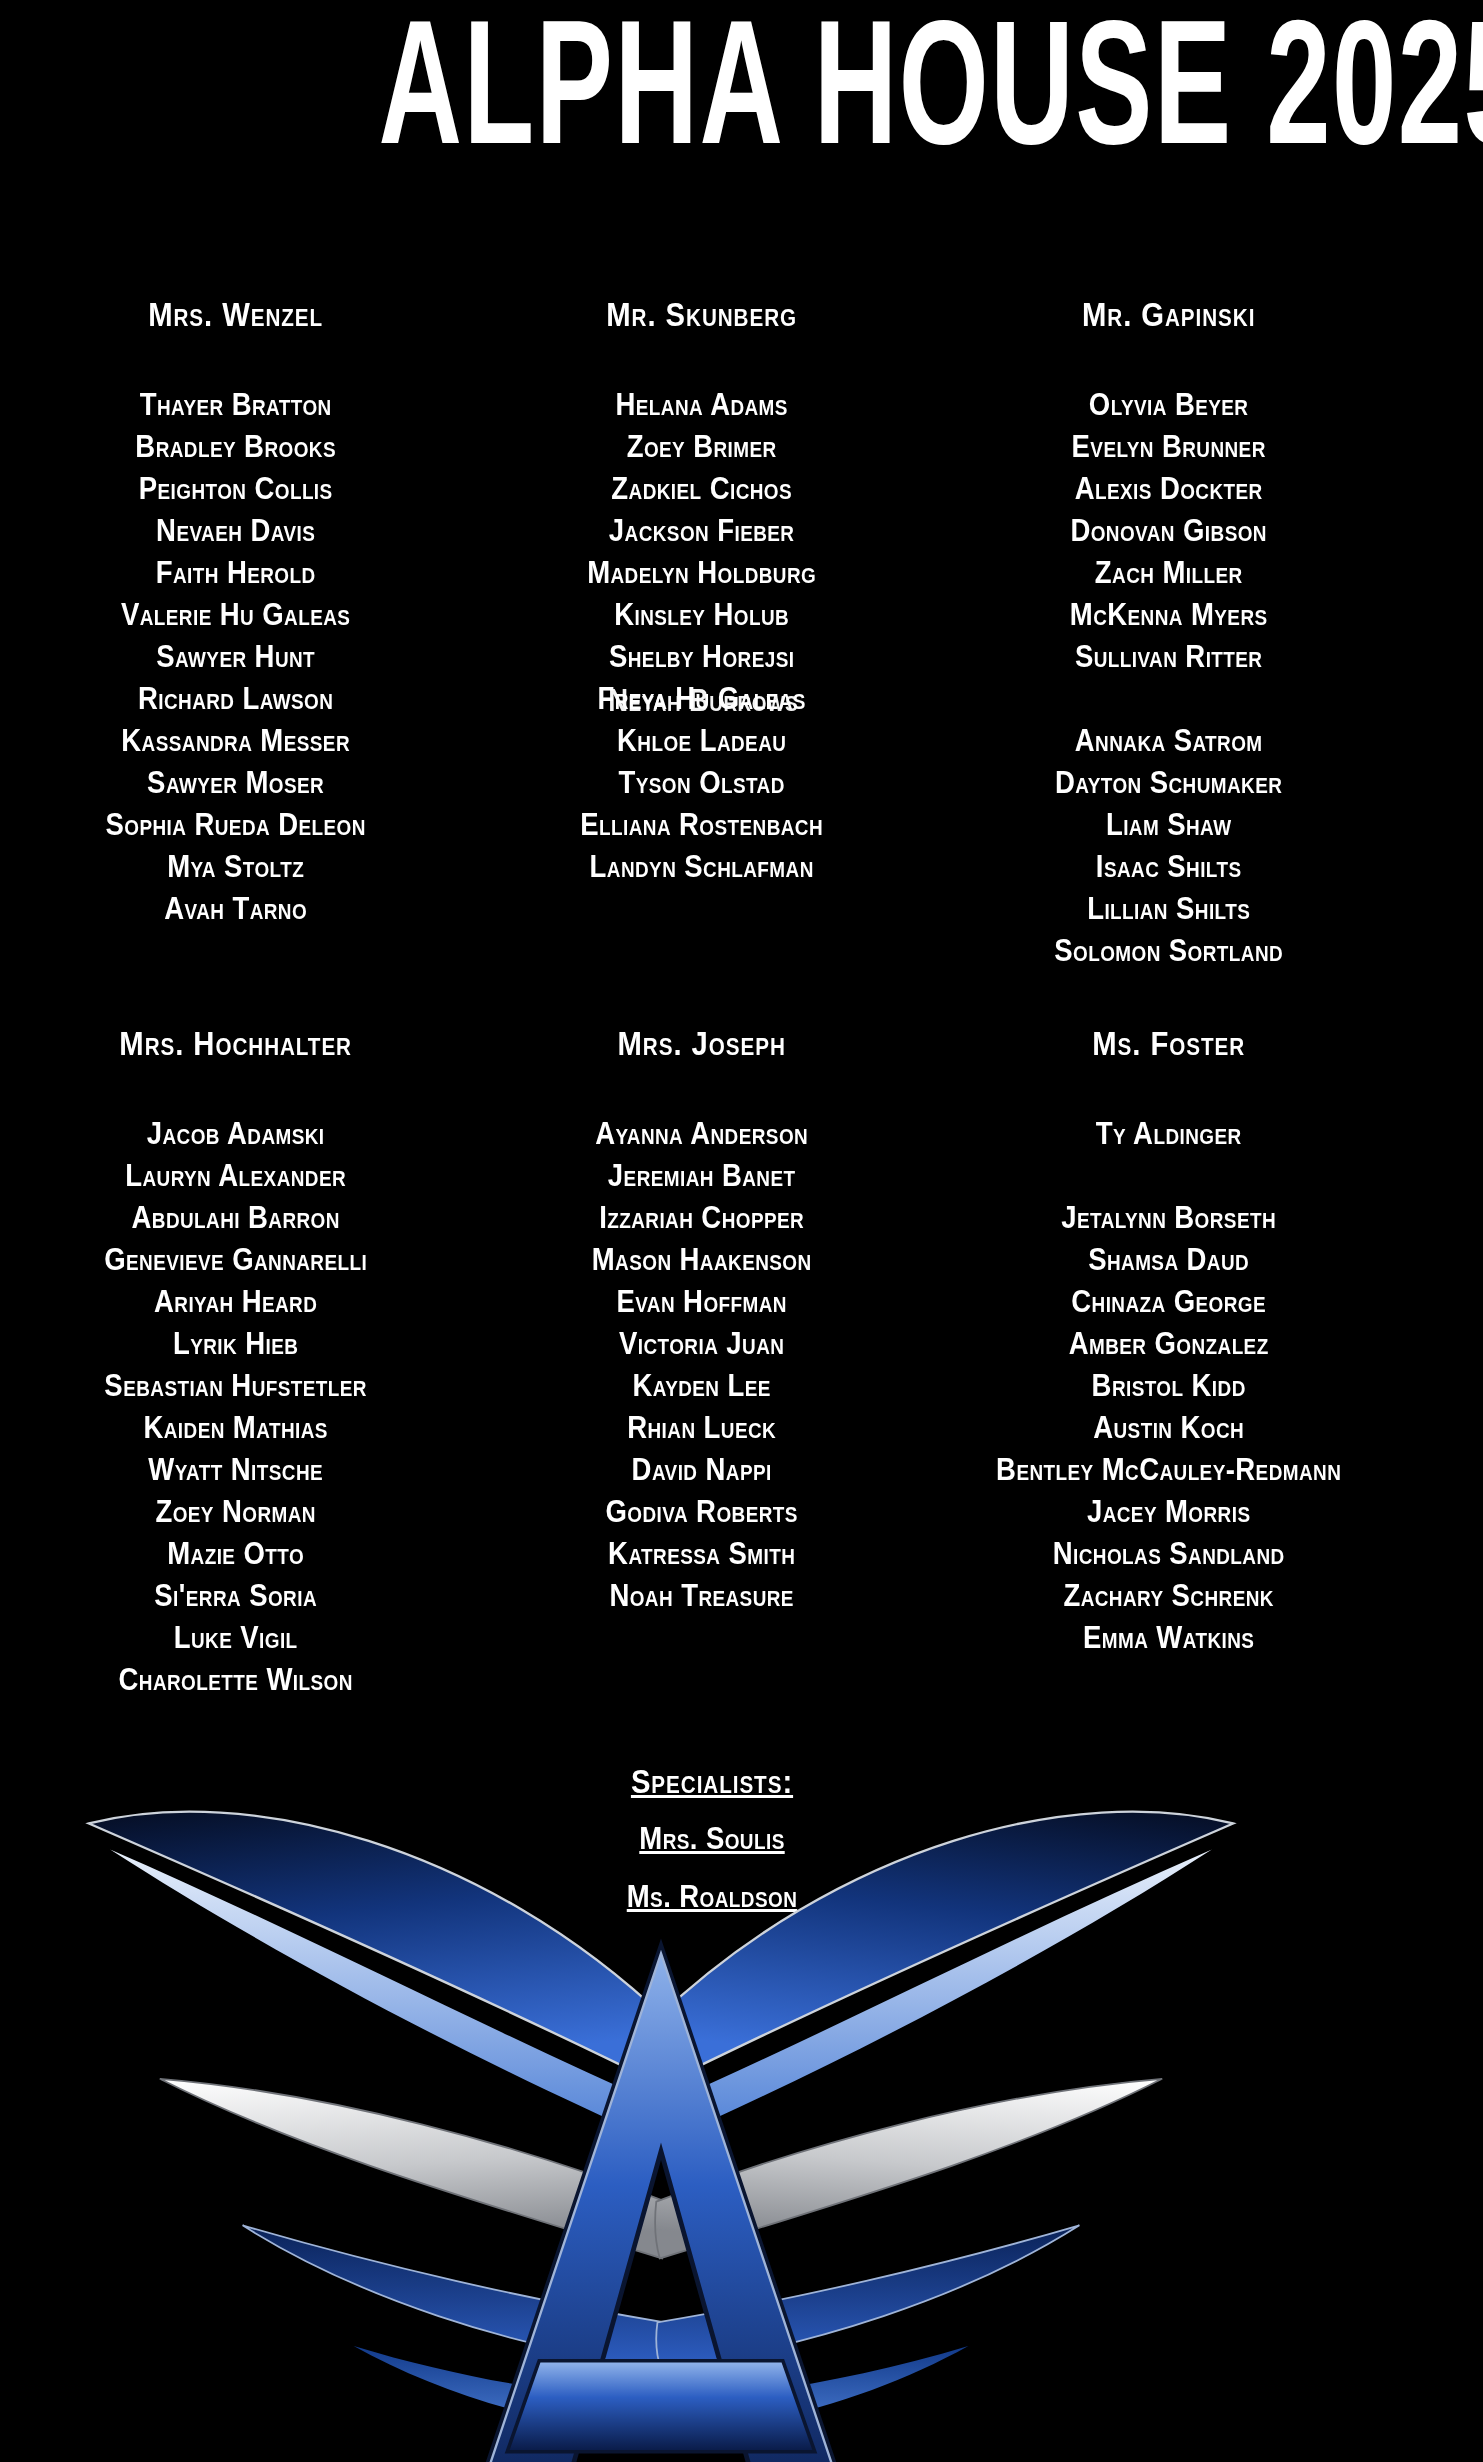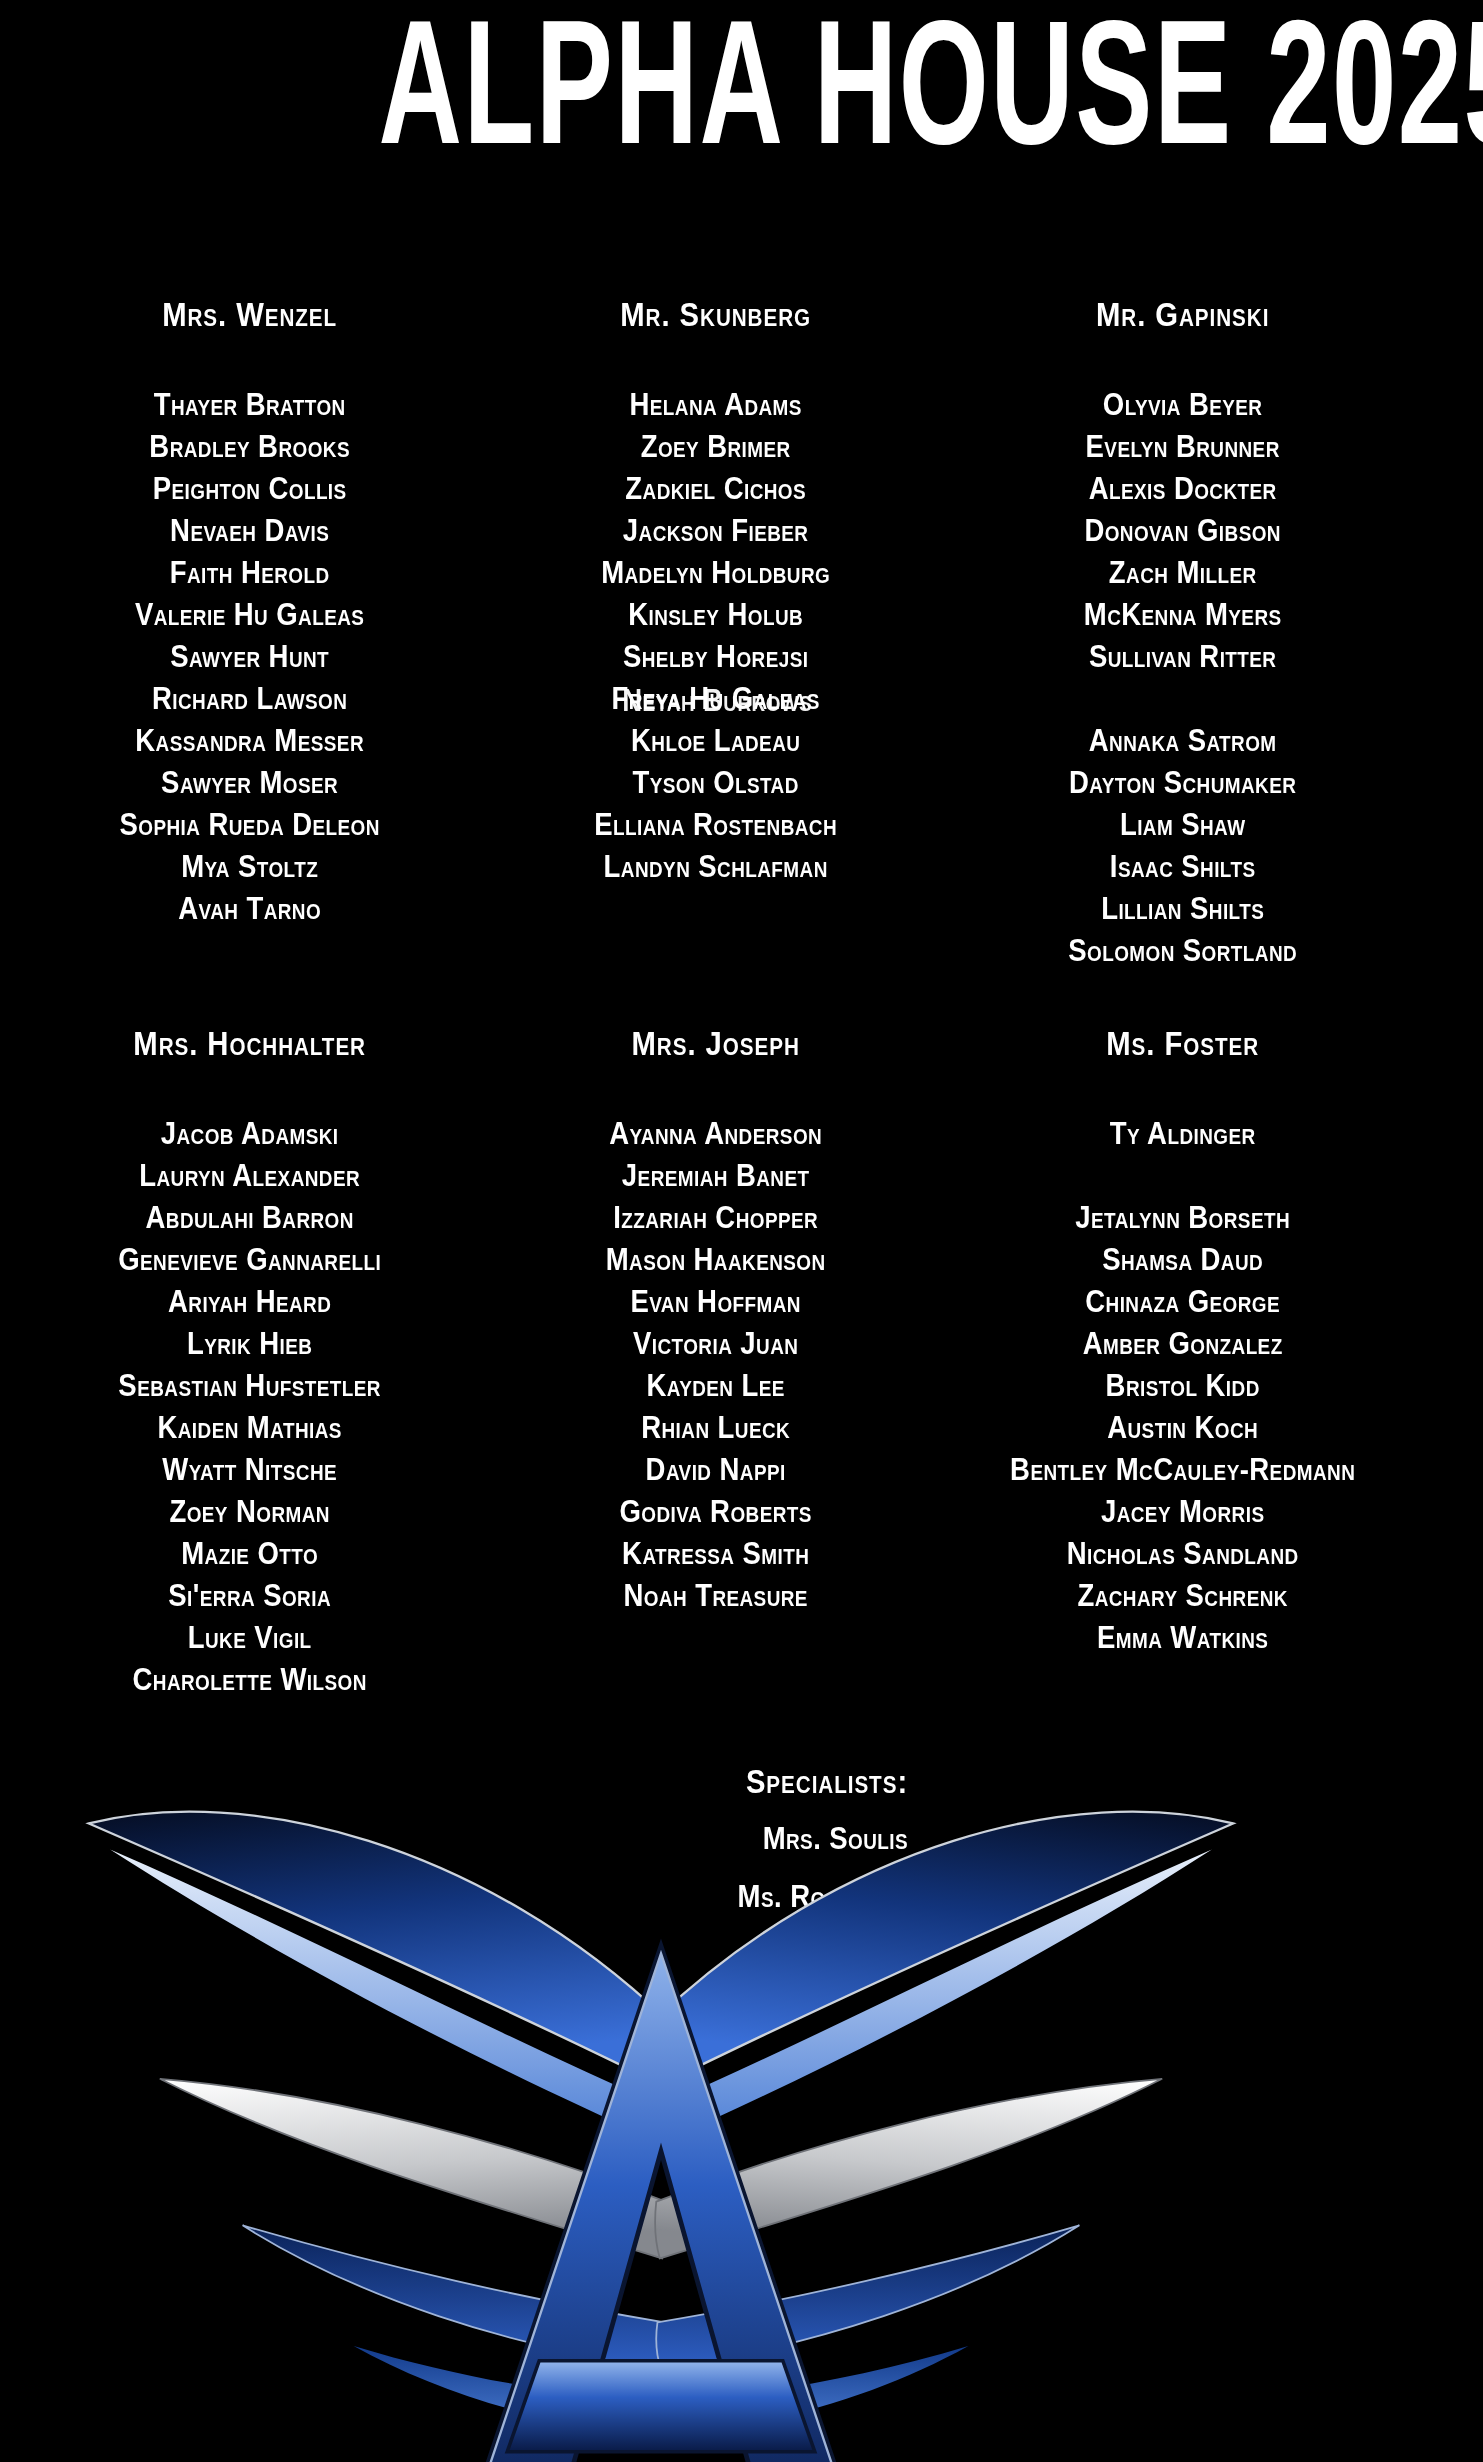"Mrs. Wenzel" .grid { left: 34px -> 20px }
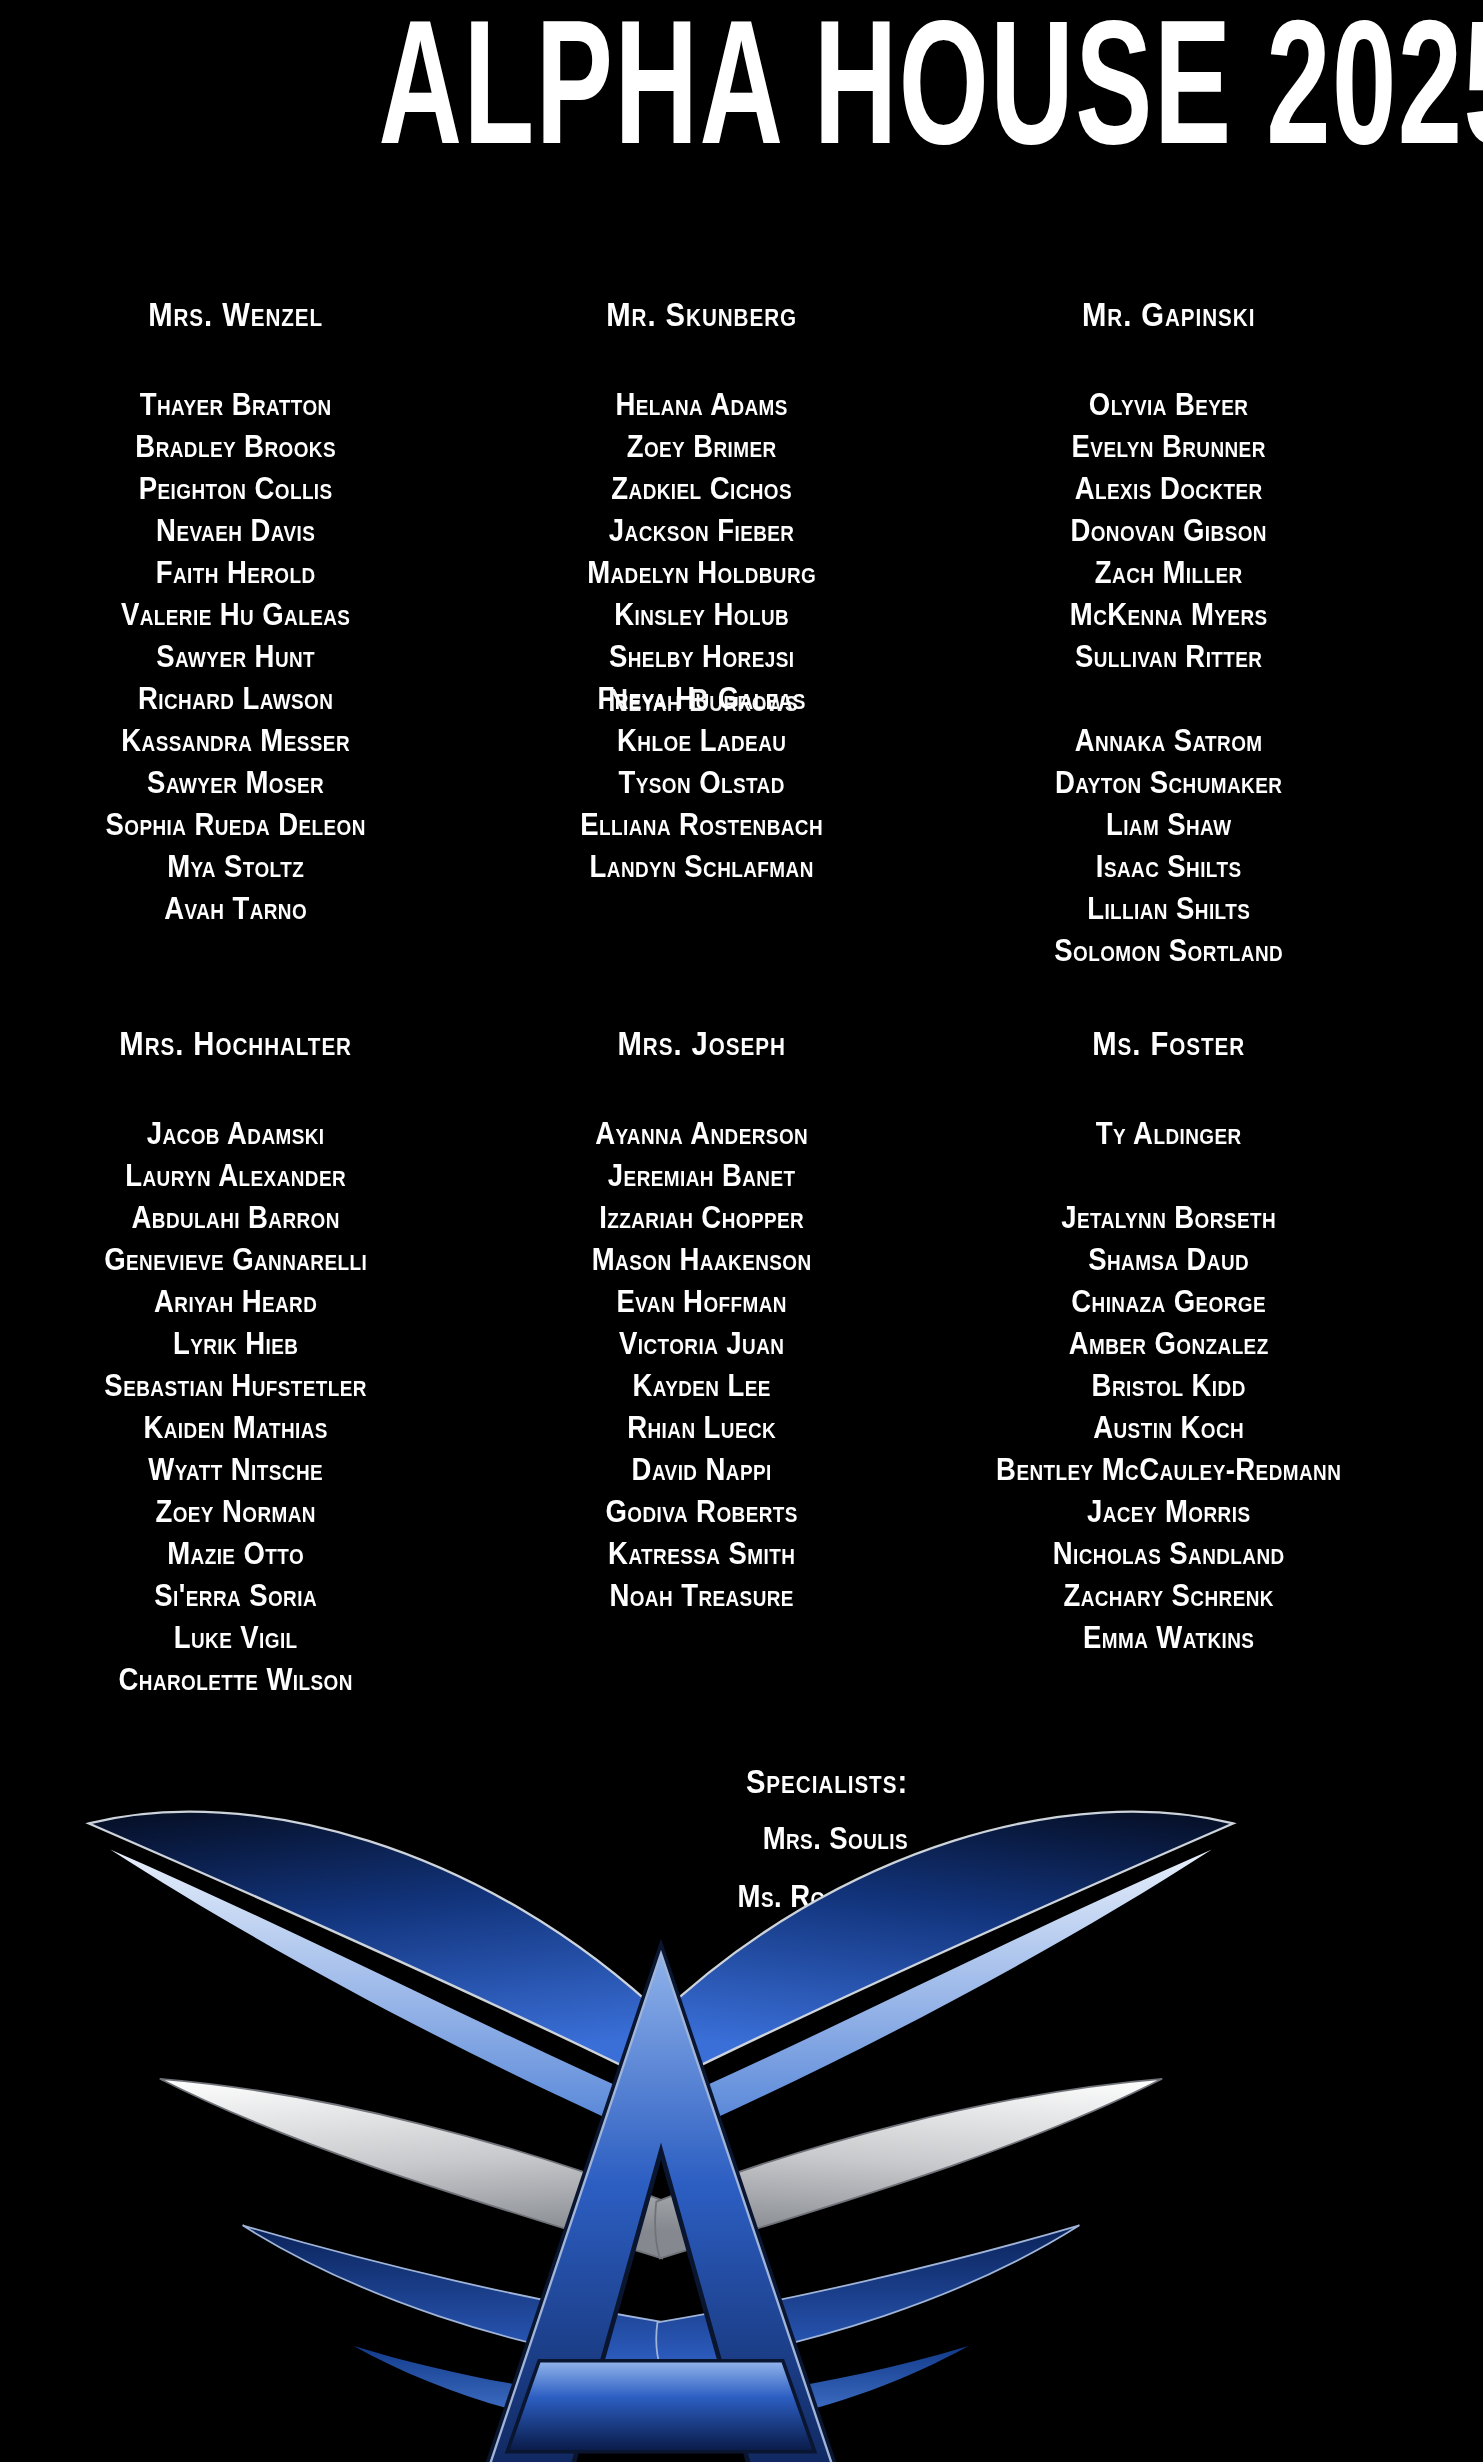"Specialists:" .specialists { text-align: right -> center; text-decoration: none -> underline }
